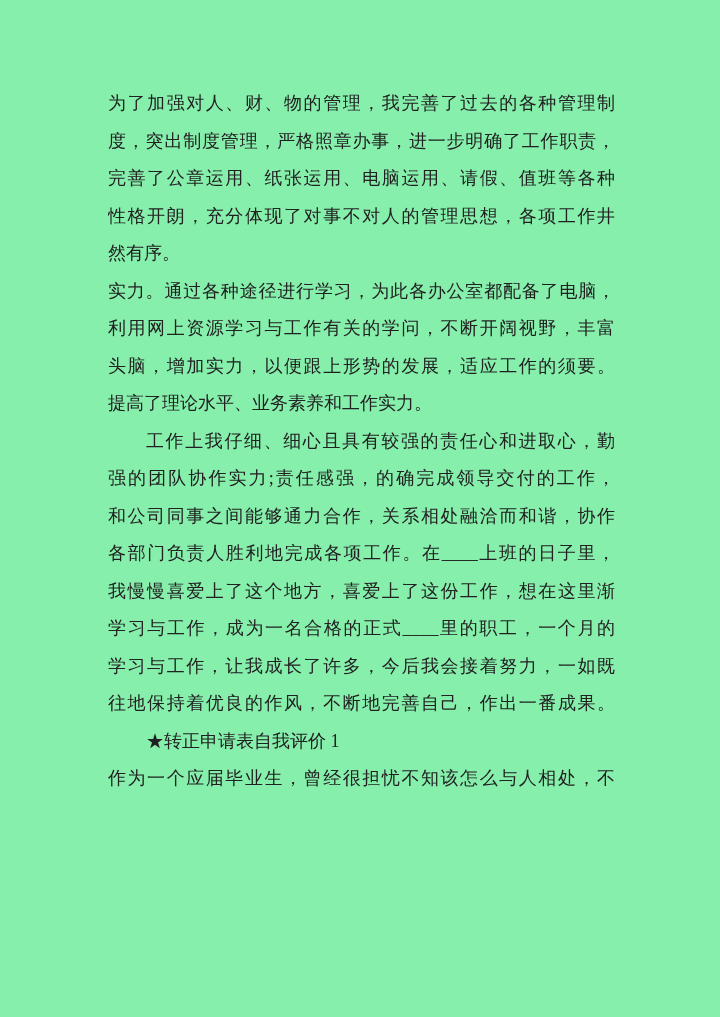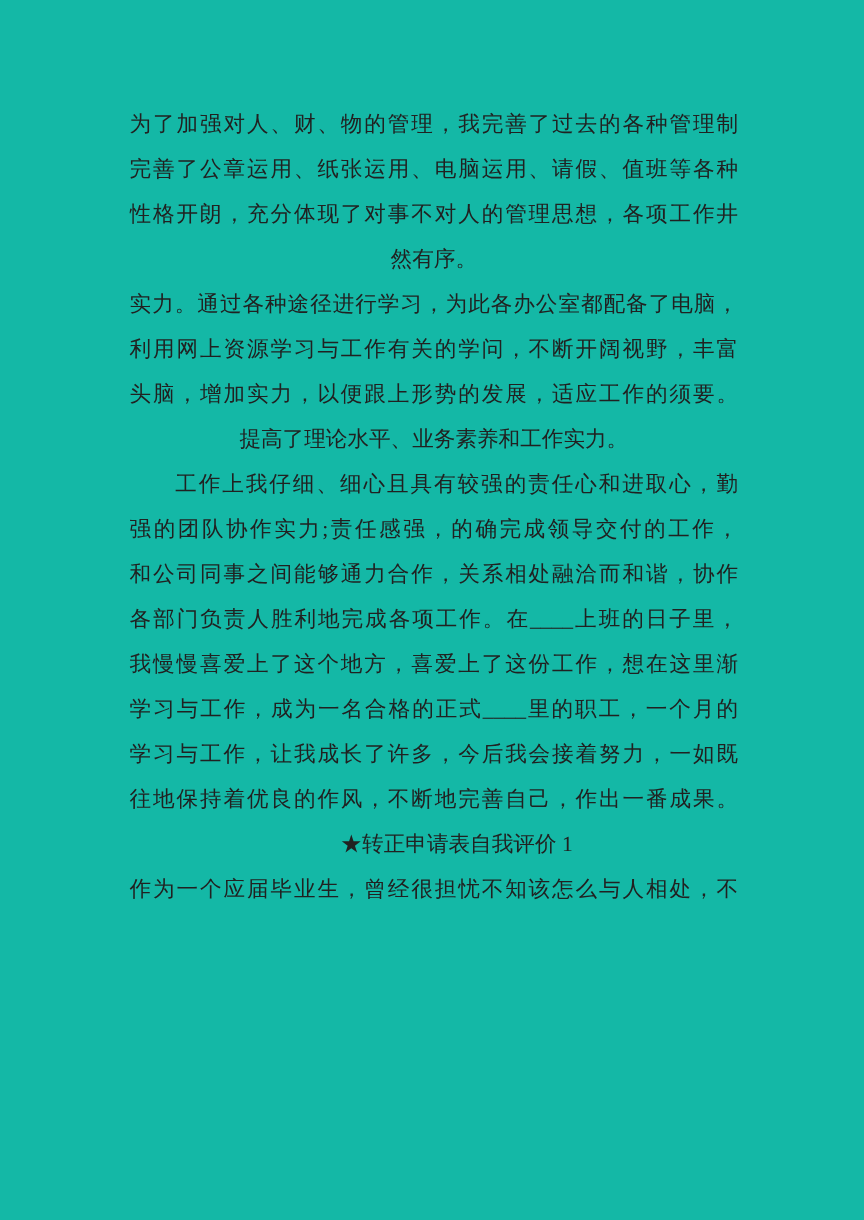"为了加强对人、财、物的管理，我完善了过去的各种管理制" .page { background: #14b8a6 -> #86efac }
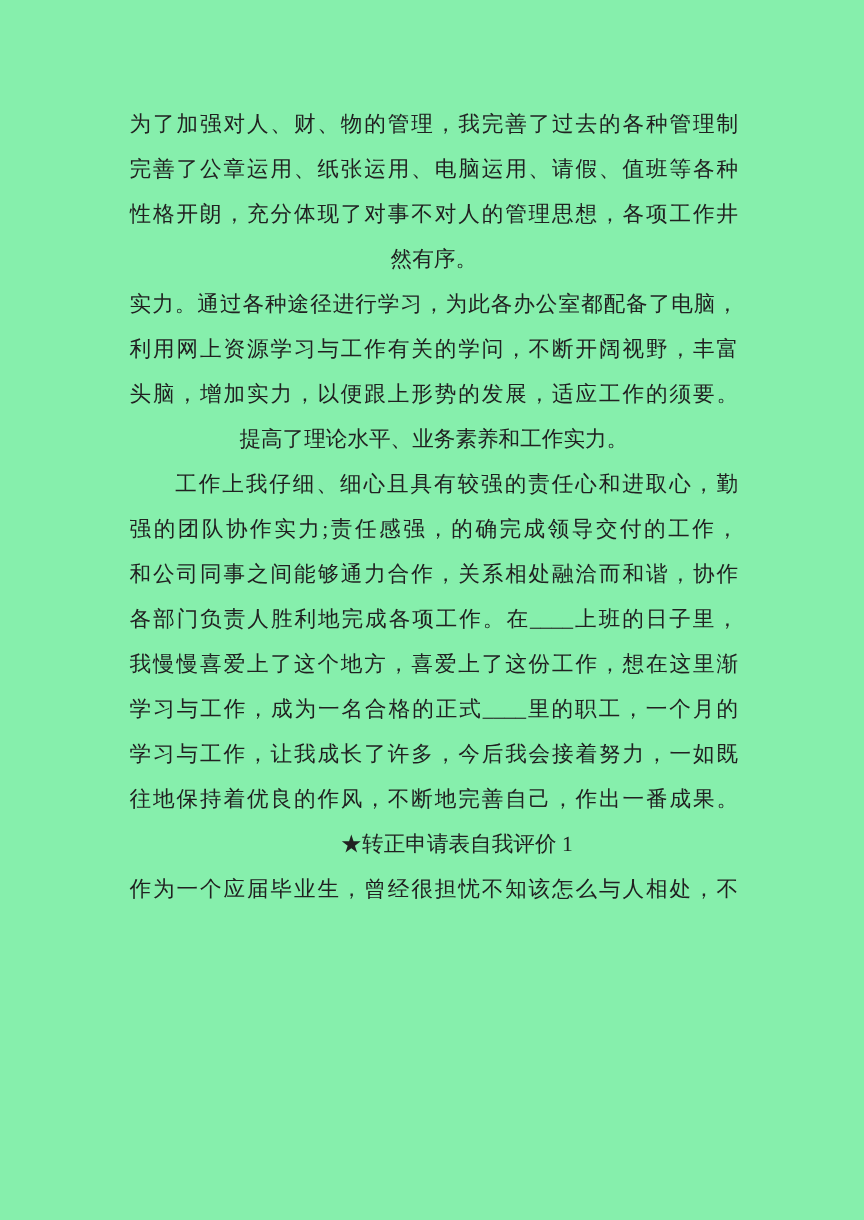"度，突出制度管理，严格照章办事，进一步明确了工作职责，" div.ln { html: none -> <div>度，突出制度管理，严格照章办事，进一步明确了工作职责，</div> }
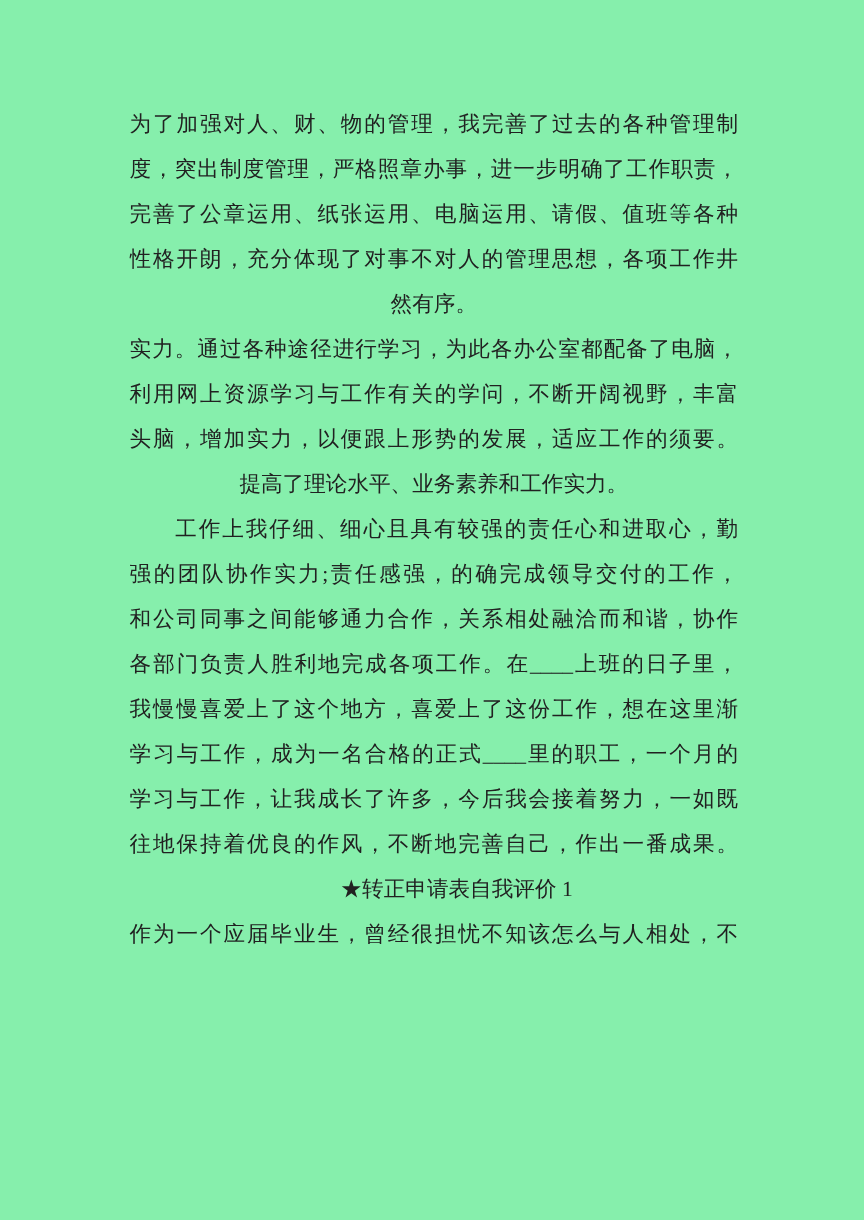"然有序。" .ln { text-align: center -> left }
